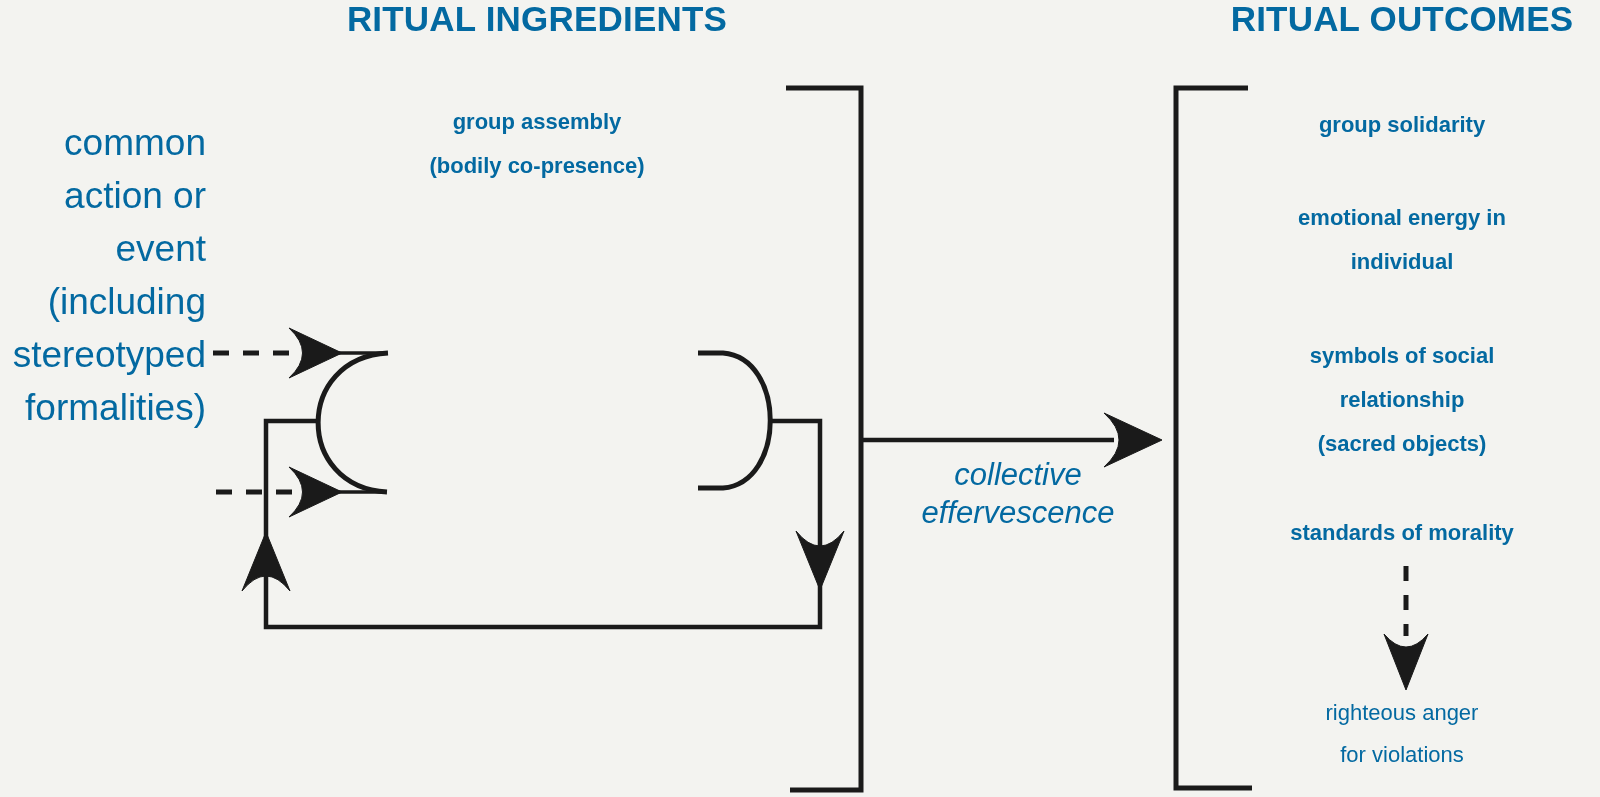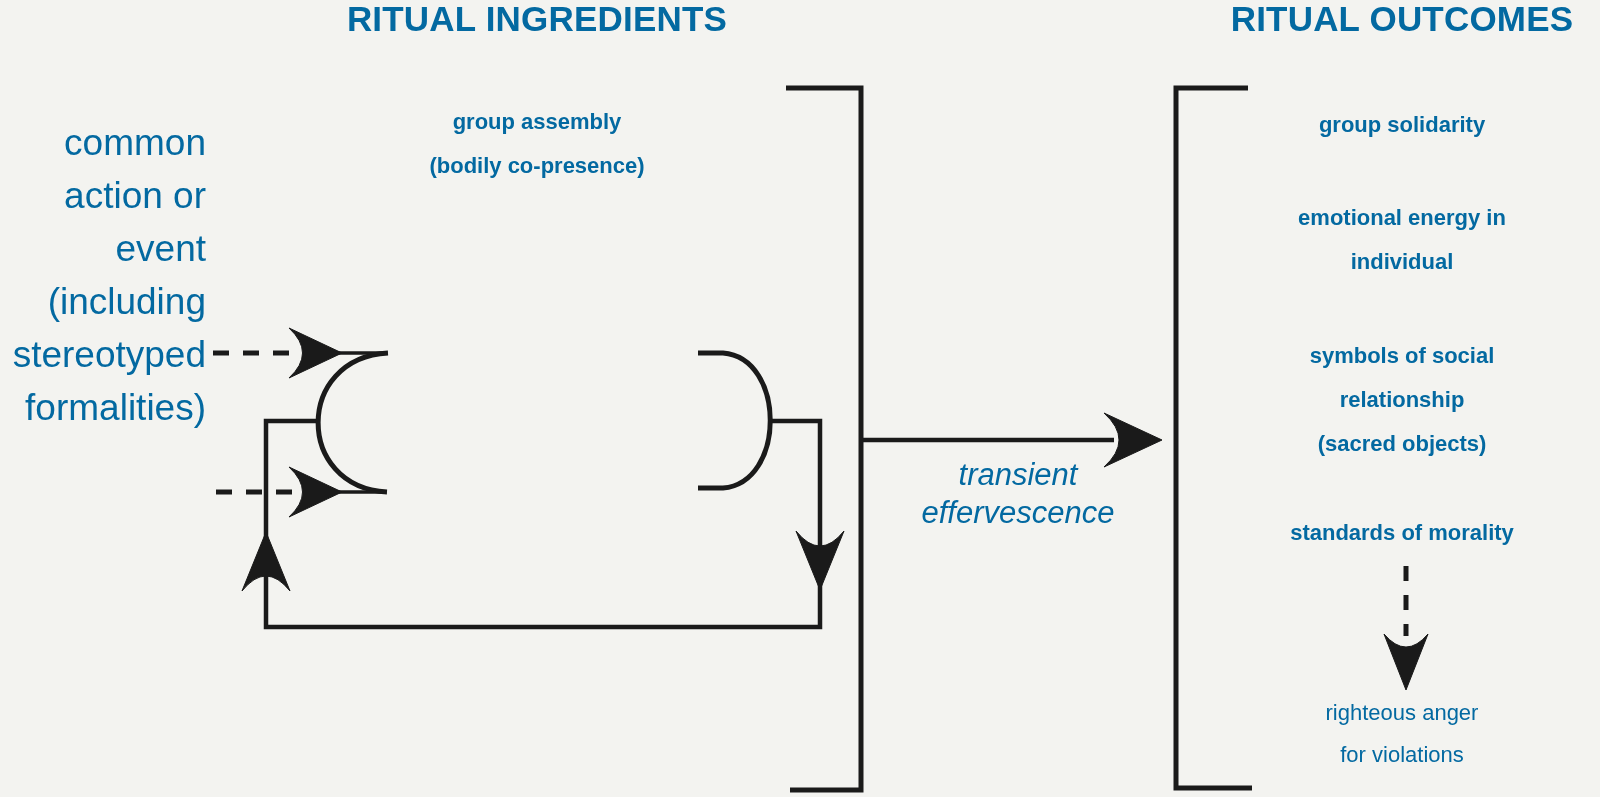"transient" div.t { text: transient -> collective }
